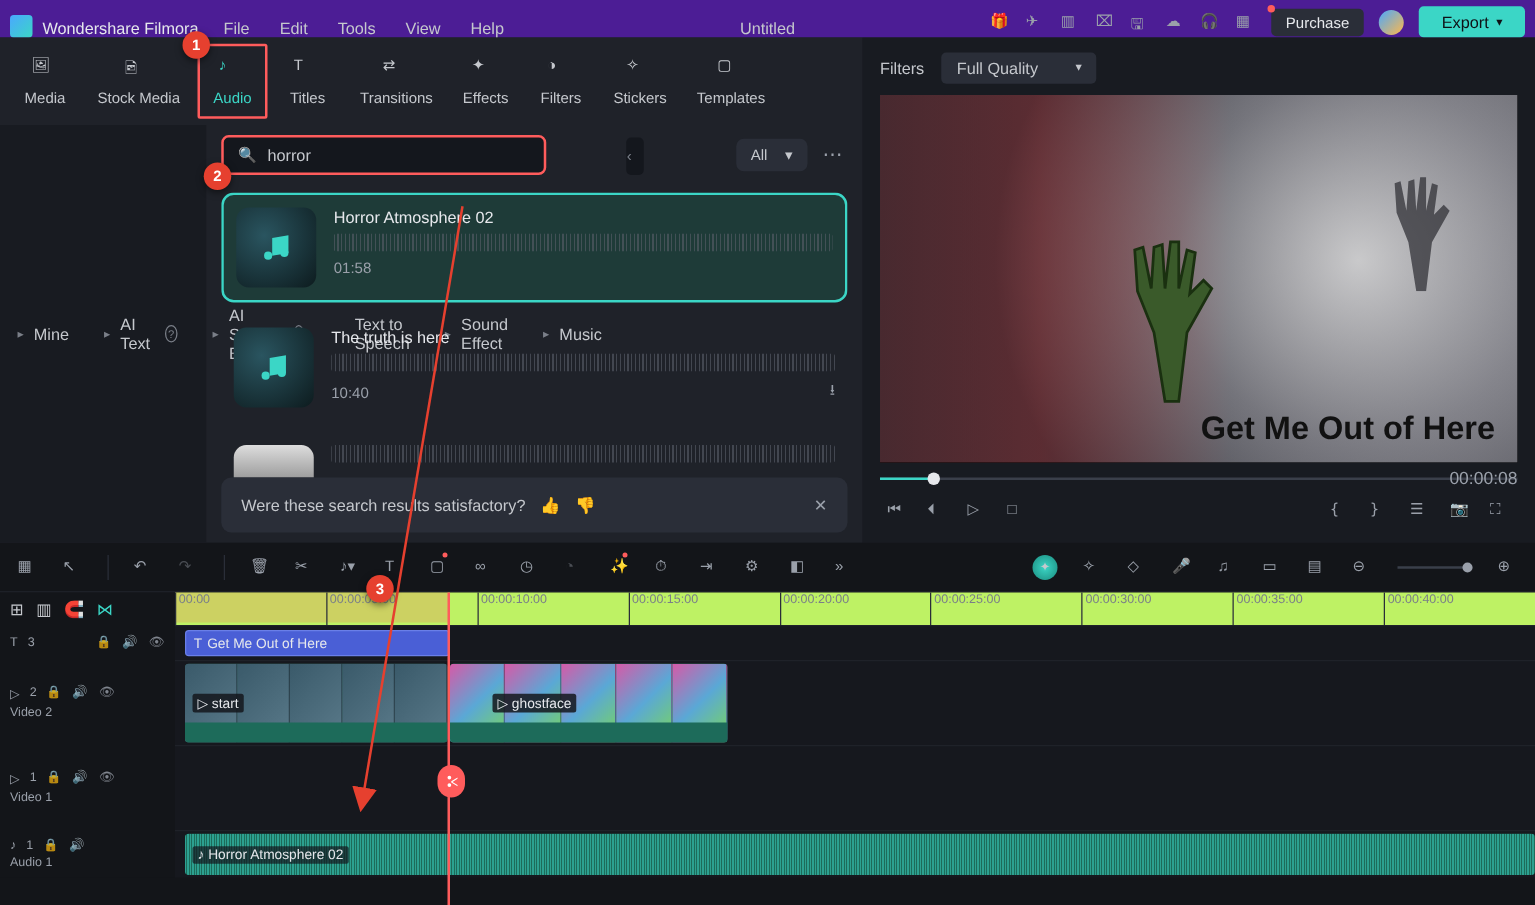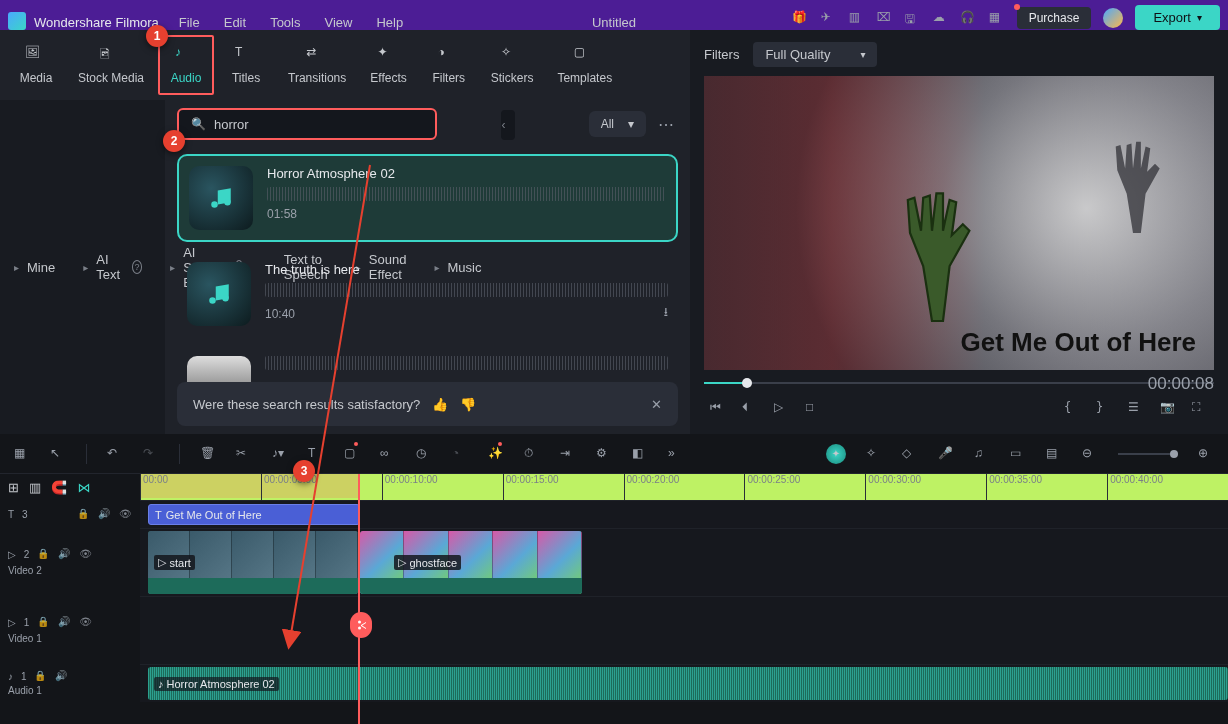"00:00:08" .scrub .time { font-size: 17px -> 14px }
